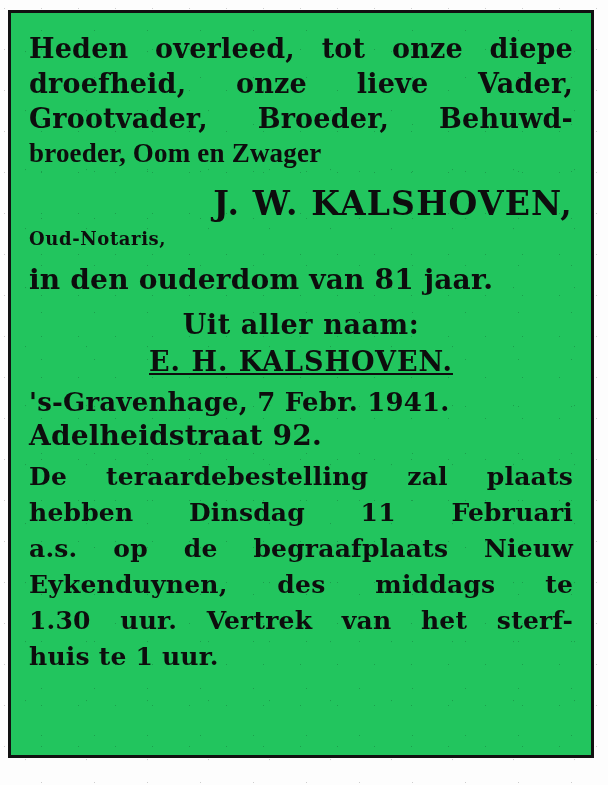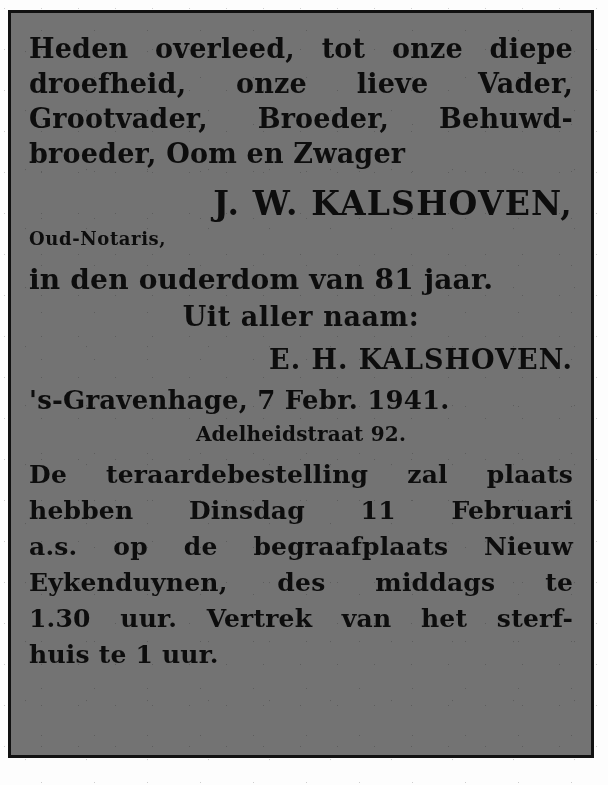"Heden overleed, tot onze diepe" .frame-outer { background: #737373 -> #22c55e }
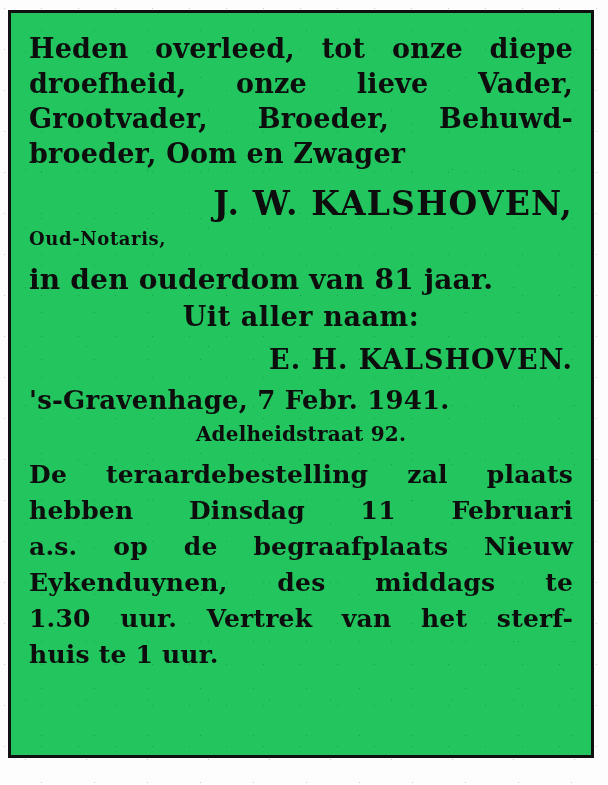"broeder, Oom en Zwager" .block-intro .ln.last { font-family: none -> Liberation Serif, serif }
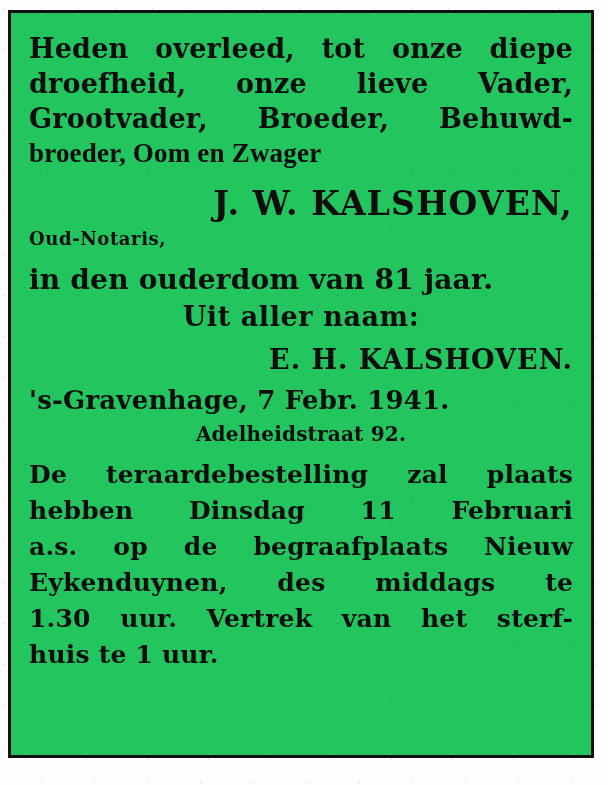"Uit aller naam:" .uit-line { margin-top: 0 -> 8px }
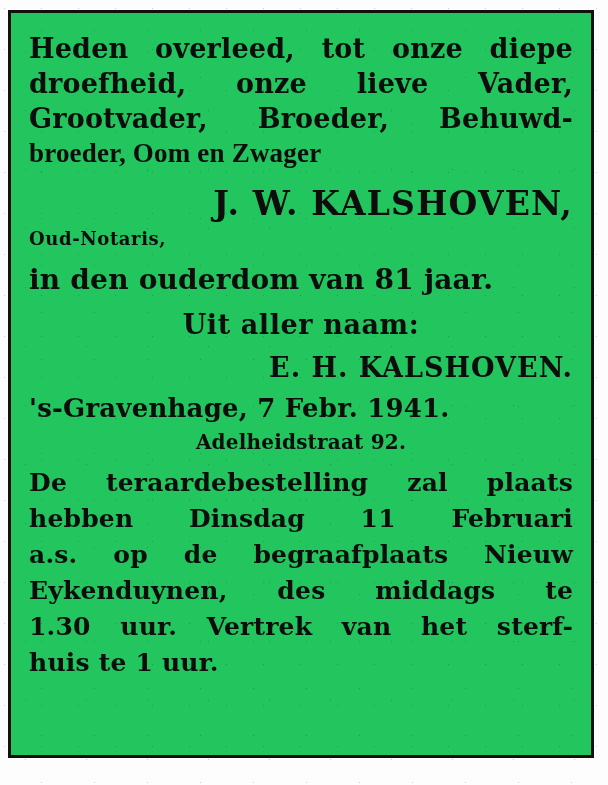"E. H. KALSHOVEN." .signer { margin-top: 6px -> none; text-align: right -> center; text-decoration: none -> underline }
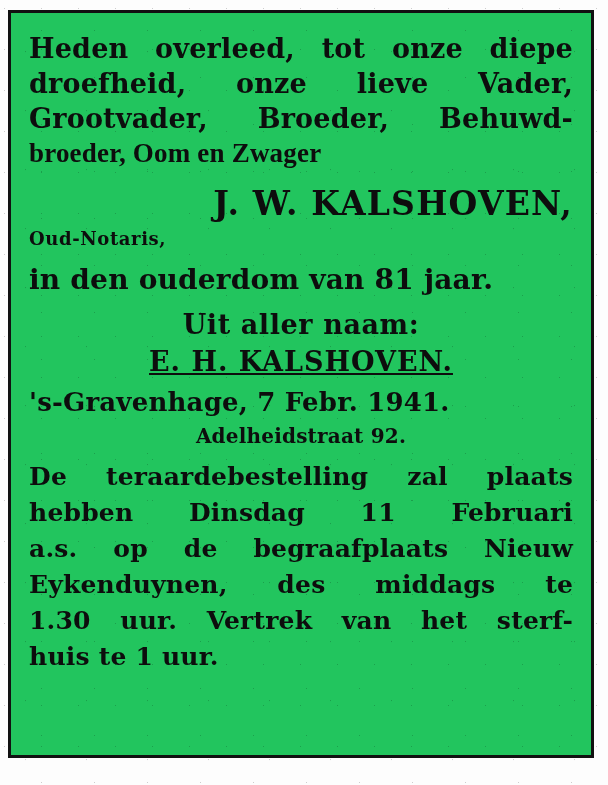"Adelheidstraat 92." .street-line { font-size: 20px -> 28px; text-align: center -> left }
